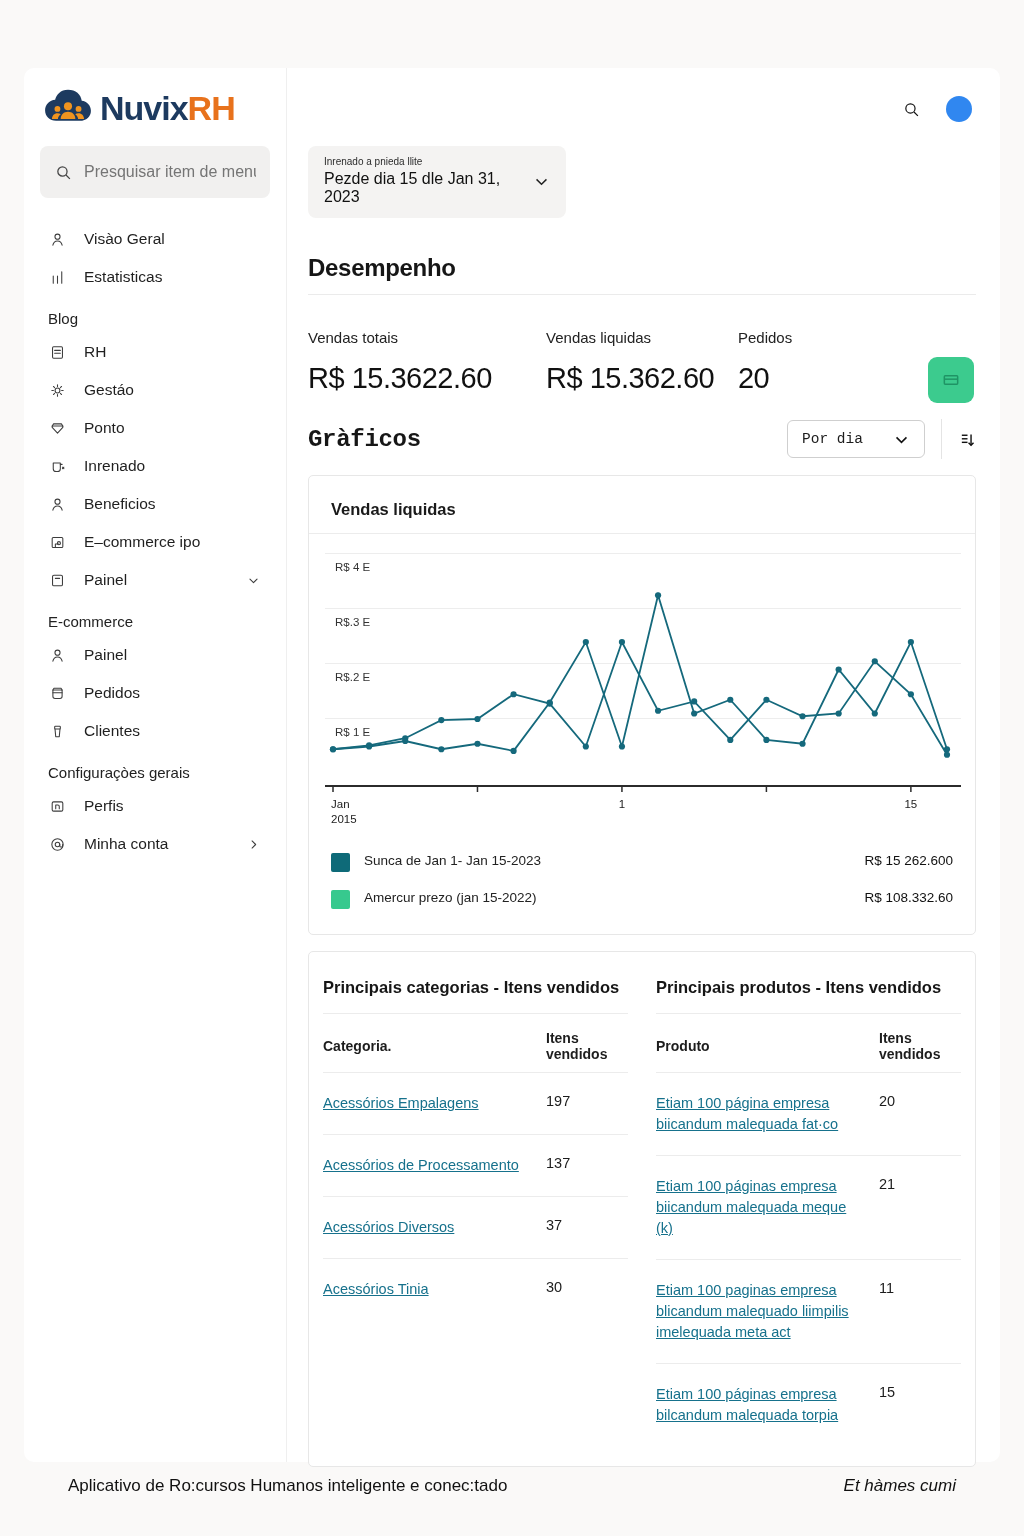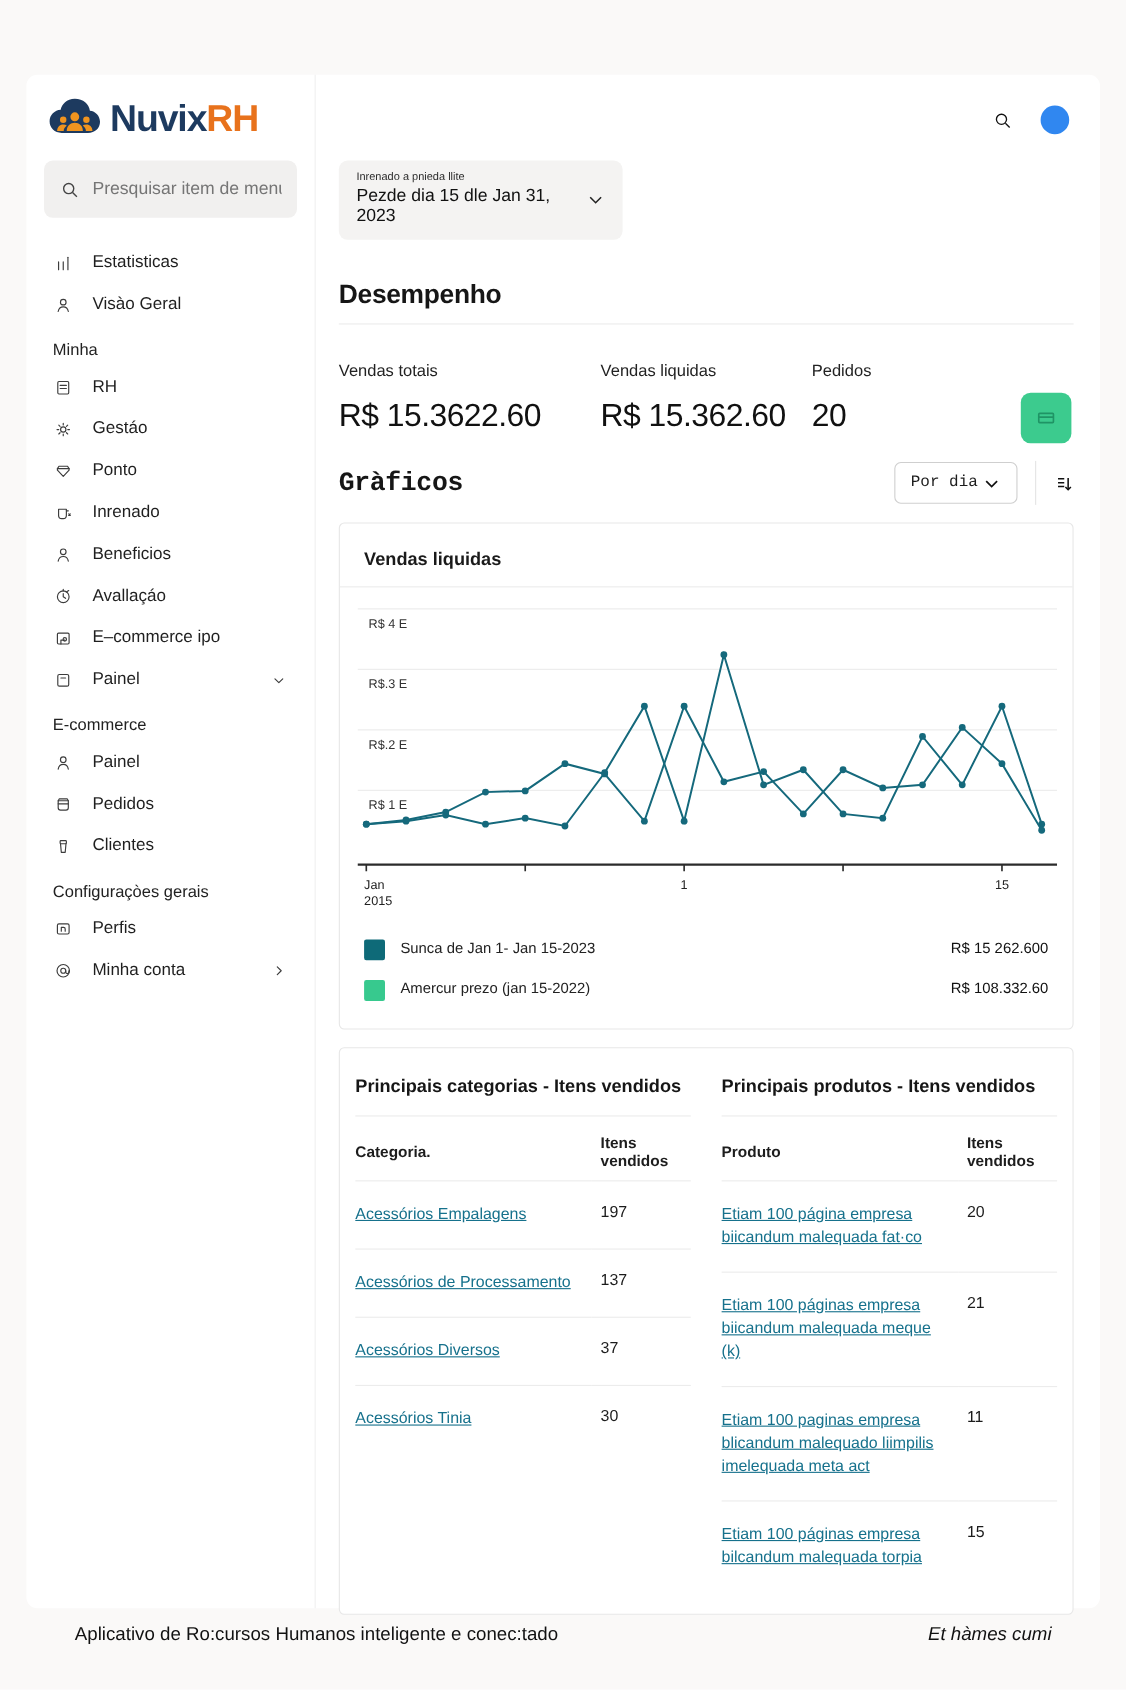"Estatisticas" div.menu-item { order: before "Visào Geral" -> after "Visào Geral" }
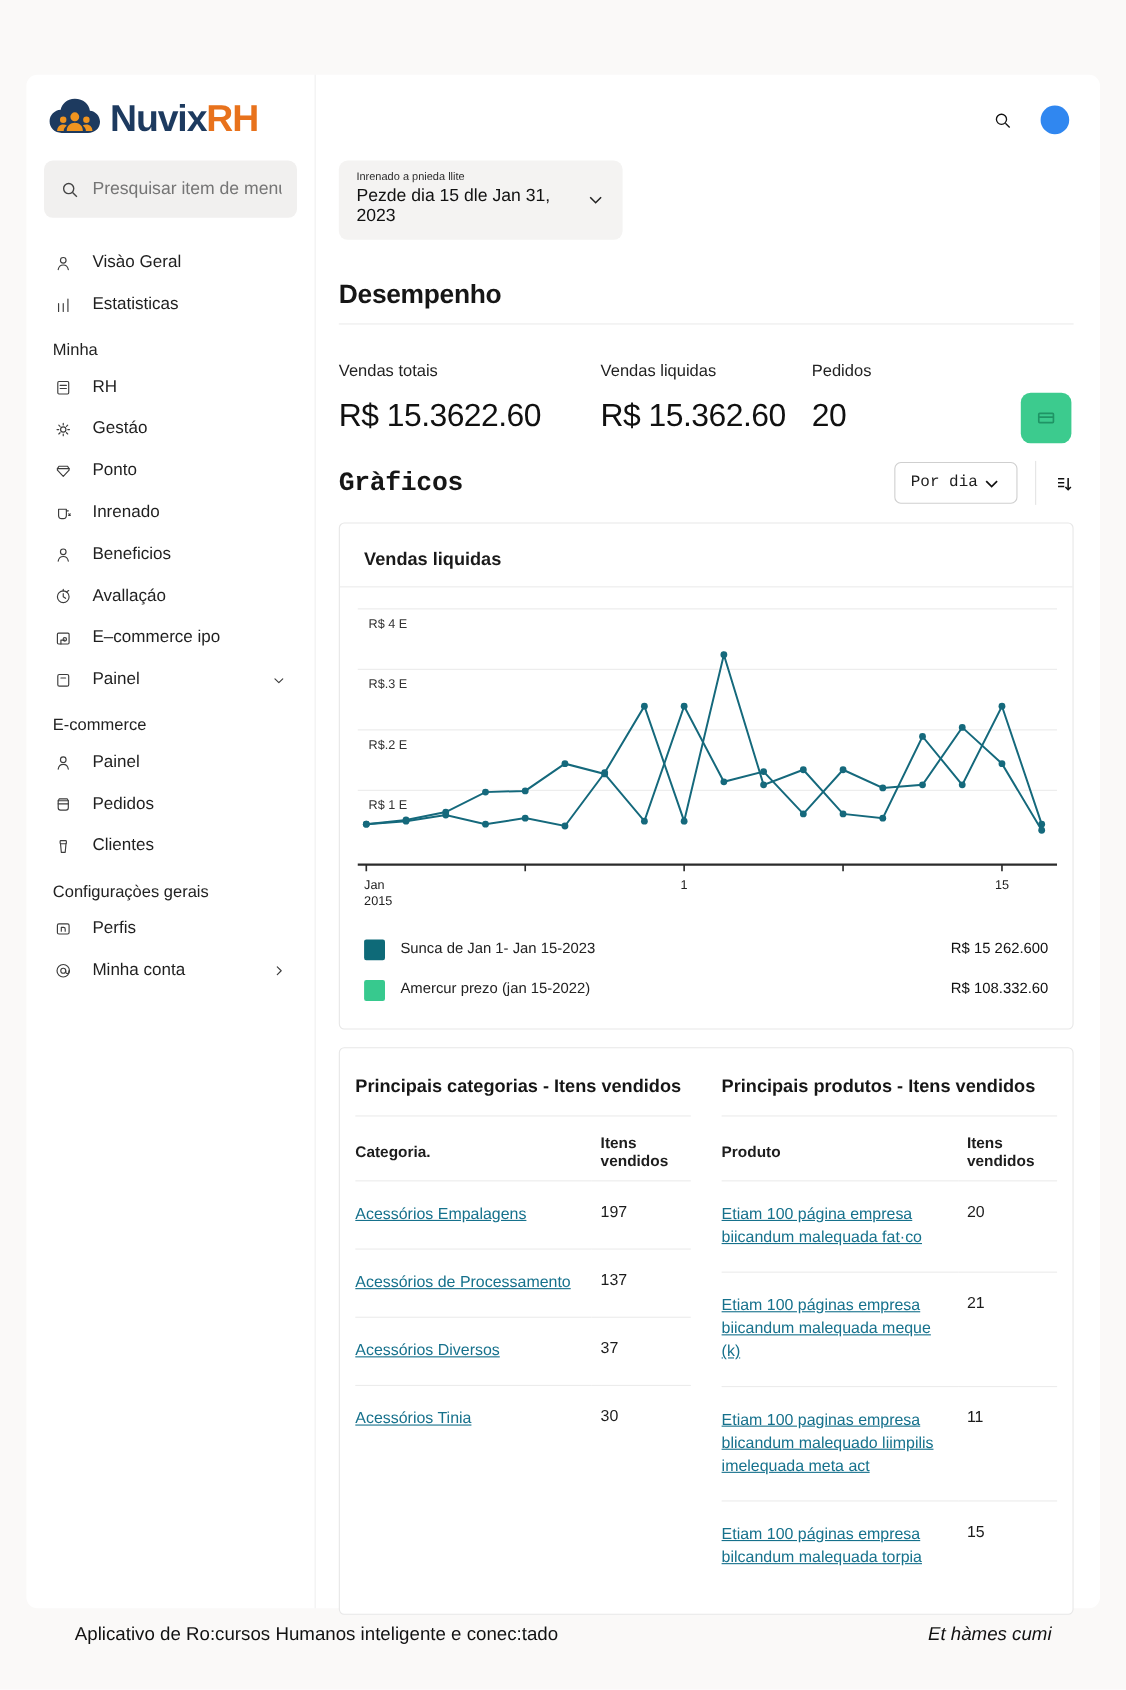"Minha" div.menu-section-label { text: Minha -> Blog }
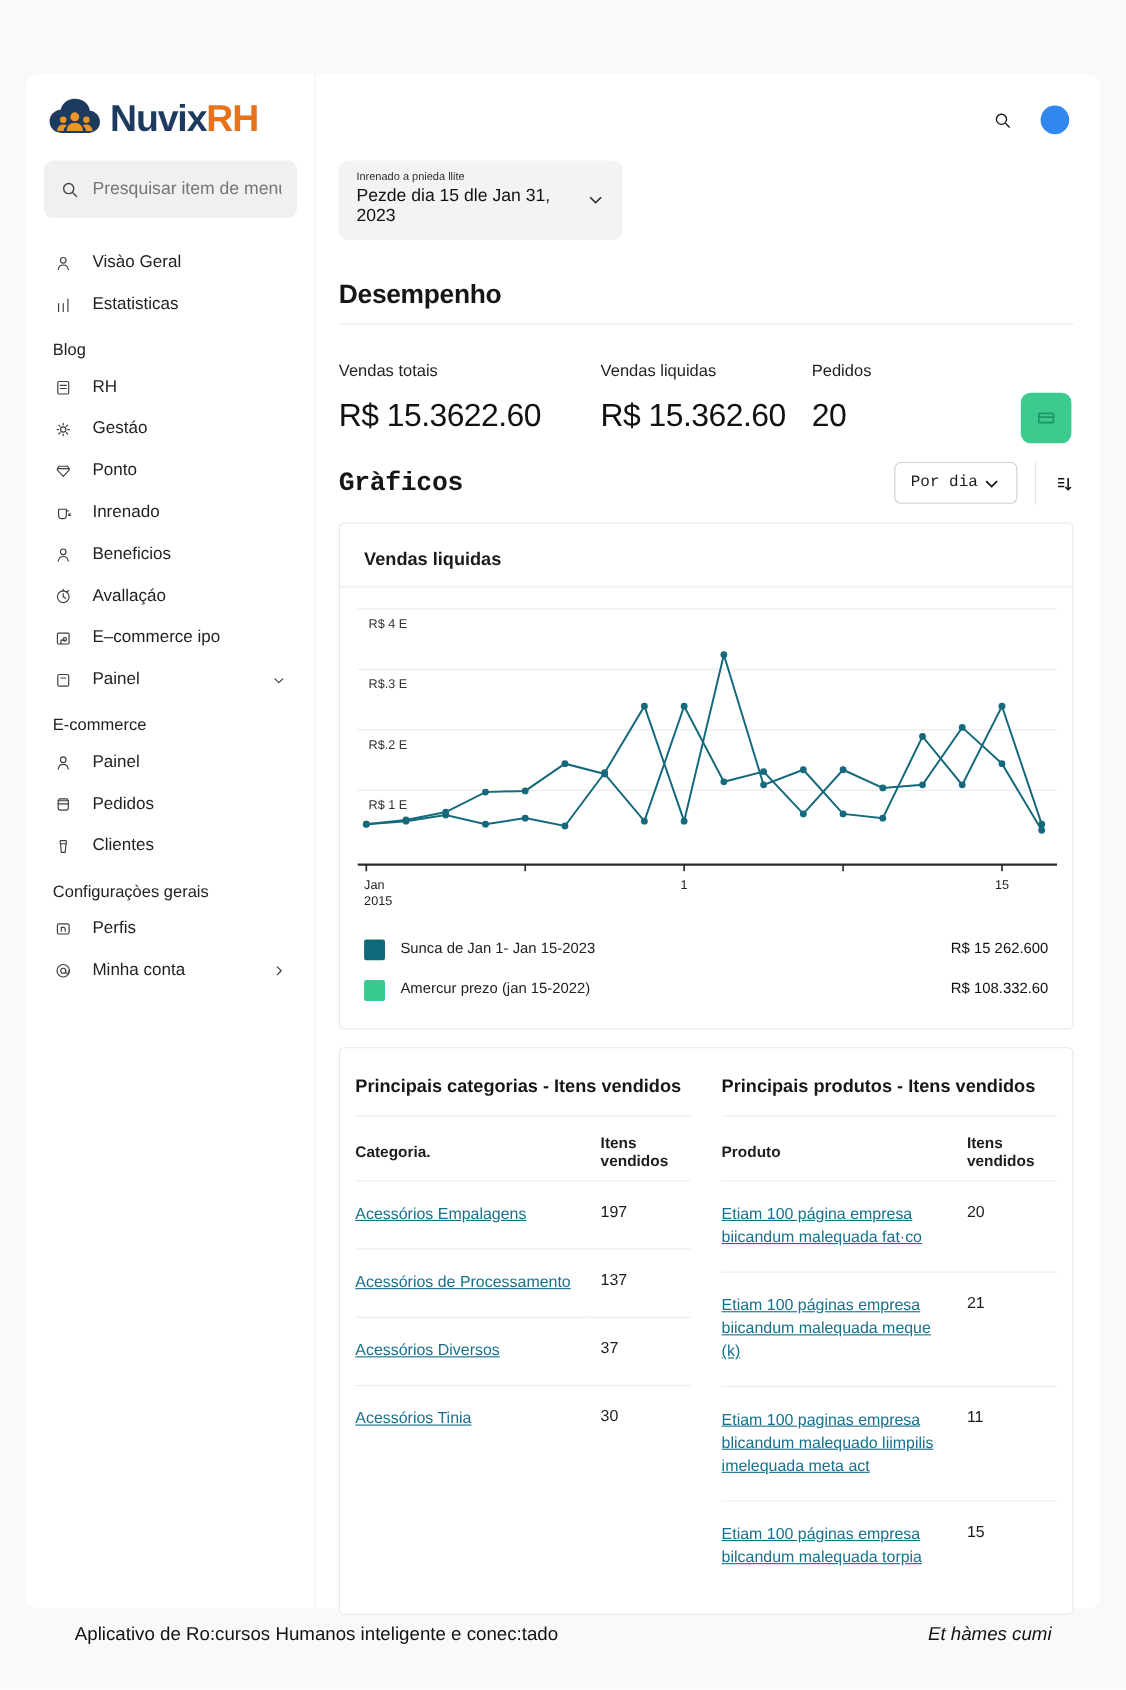"Por dia" .select { width: 112px -> 138px }
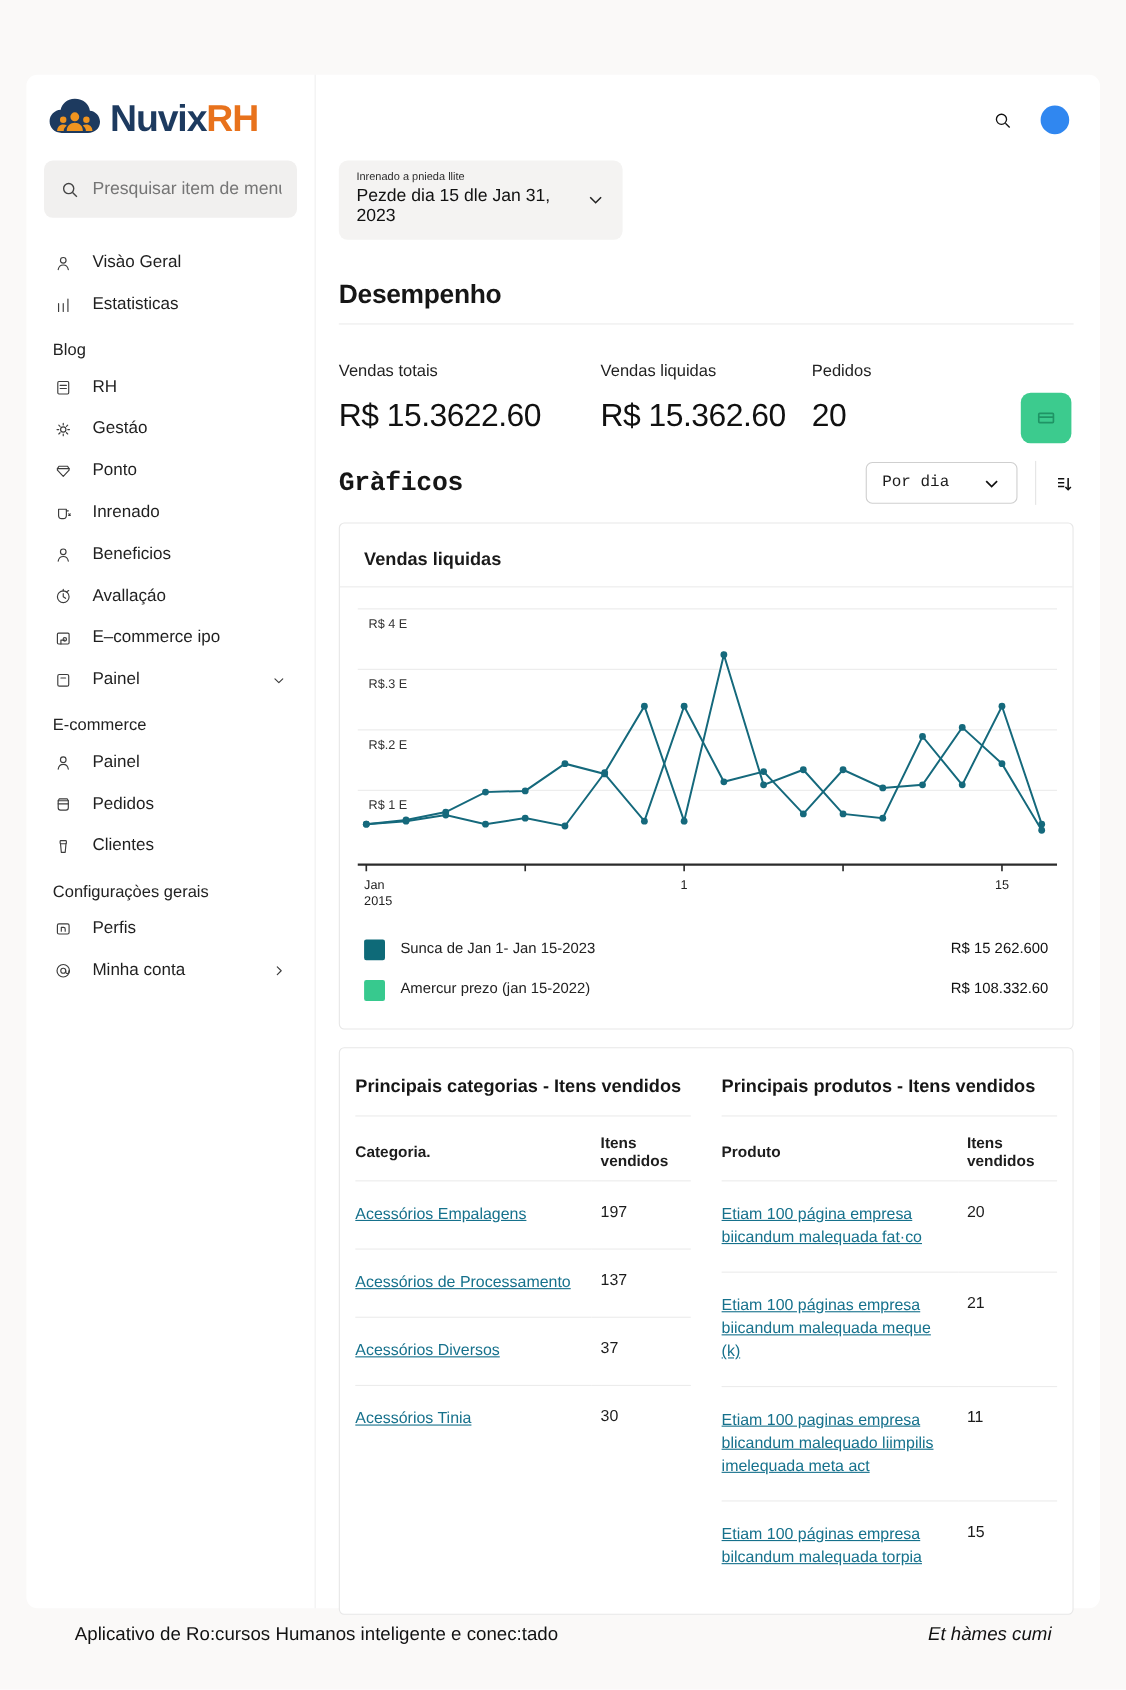"Avallaçáo" div.menu-item { html: <div> <span> <svg> <circle></circle> <path></path> <polyline></polyline> </svg> </span> <span>Avallaçáo</span> </div> -> none }
